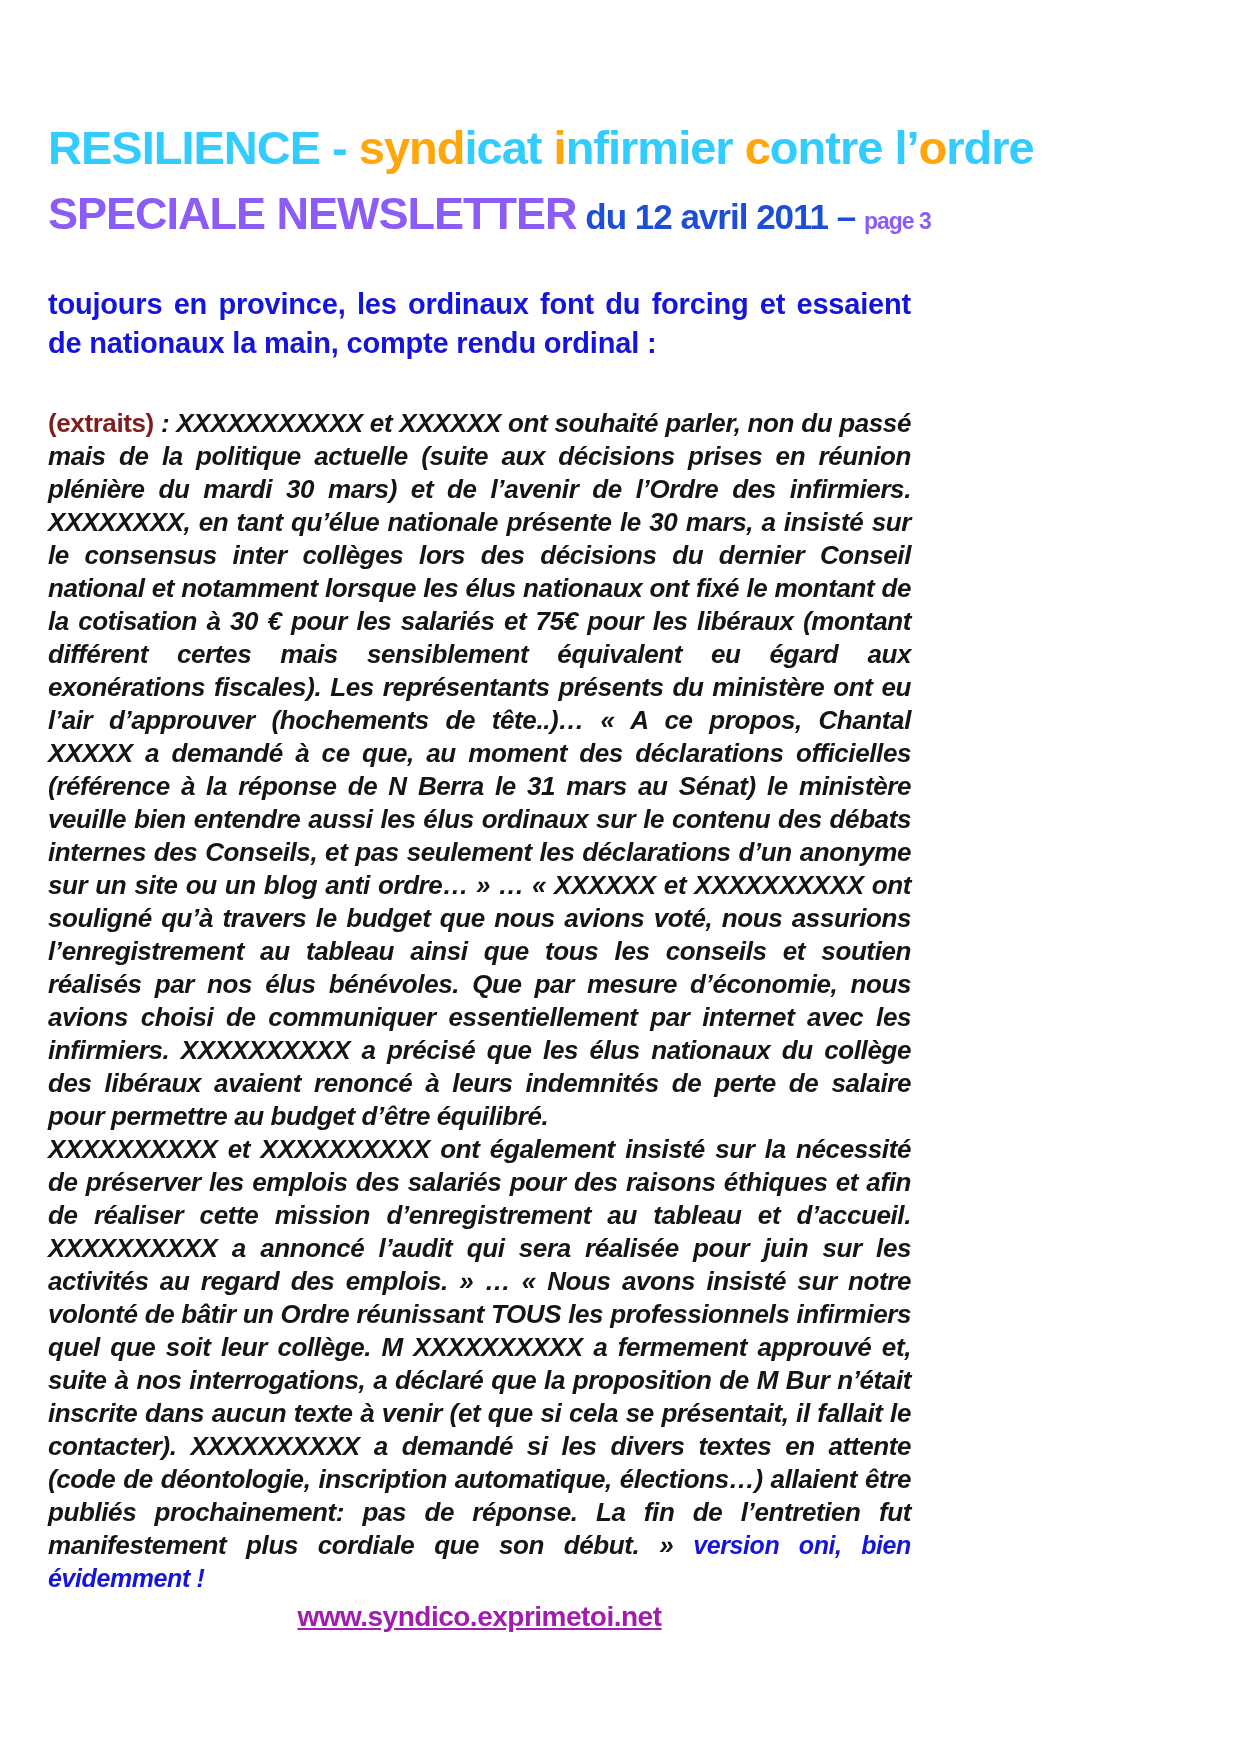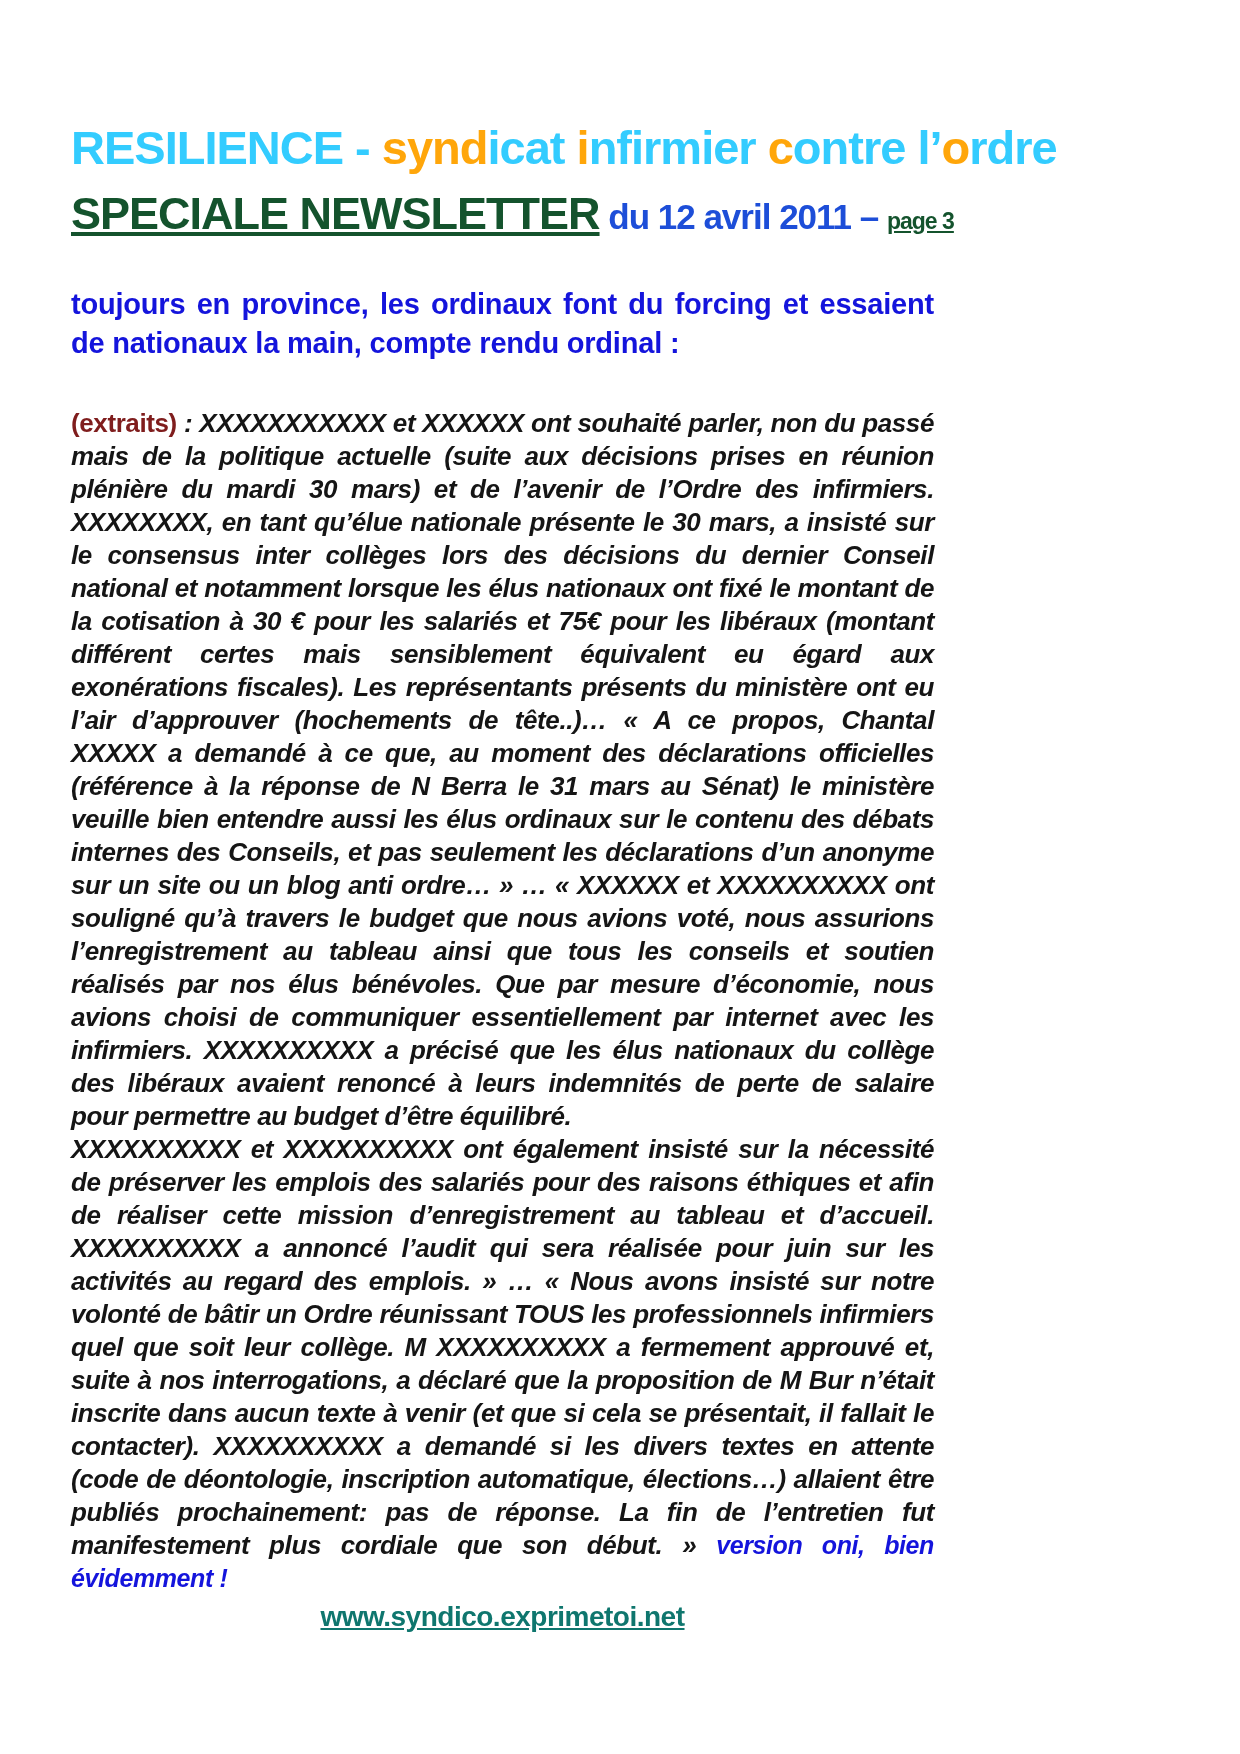"RESILIENCE - syndicat infirmier contre" .page { margin-left: 23px -> none }
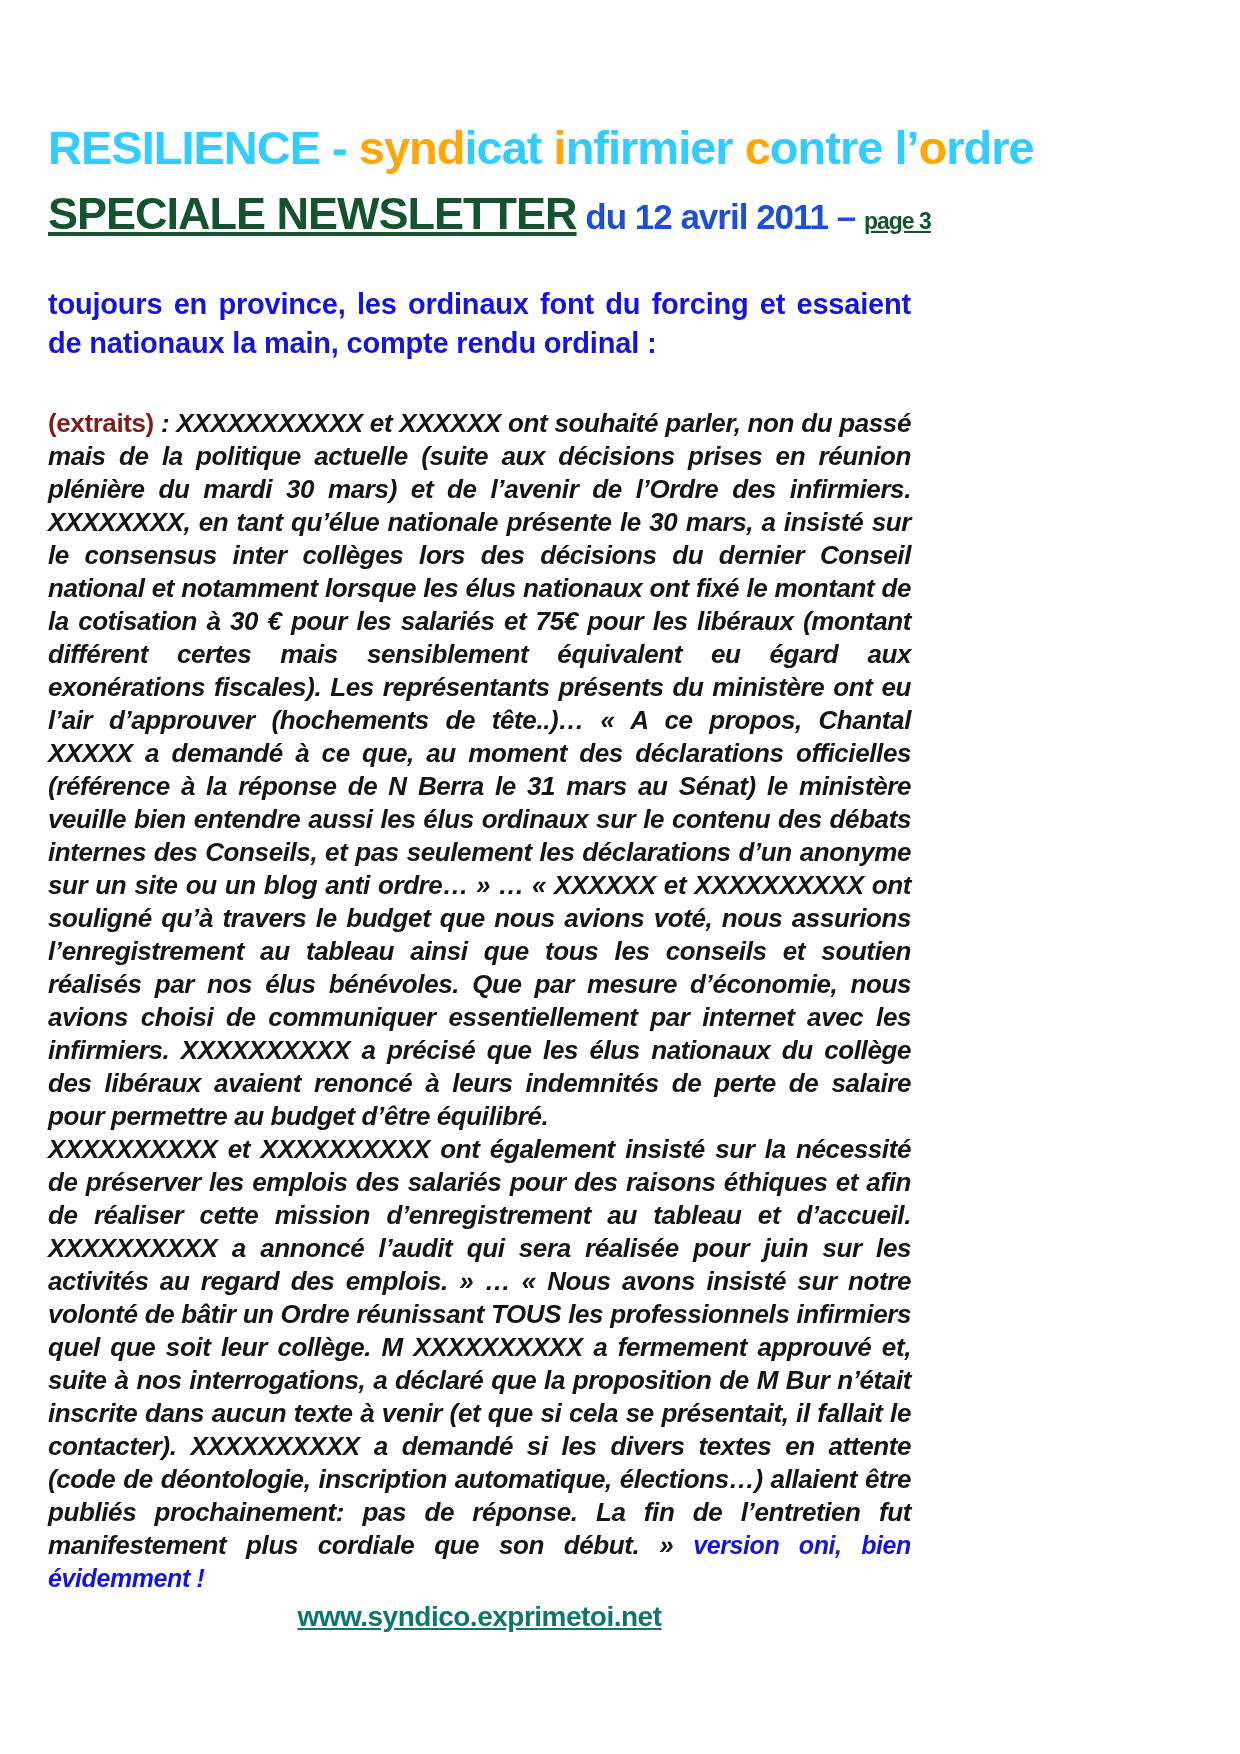"SPECIALE NEWSLETTER" .c-red { color: #14532d -> #8b5cf6; text-decoration: underline -> none }
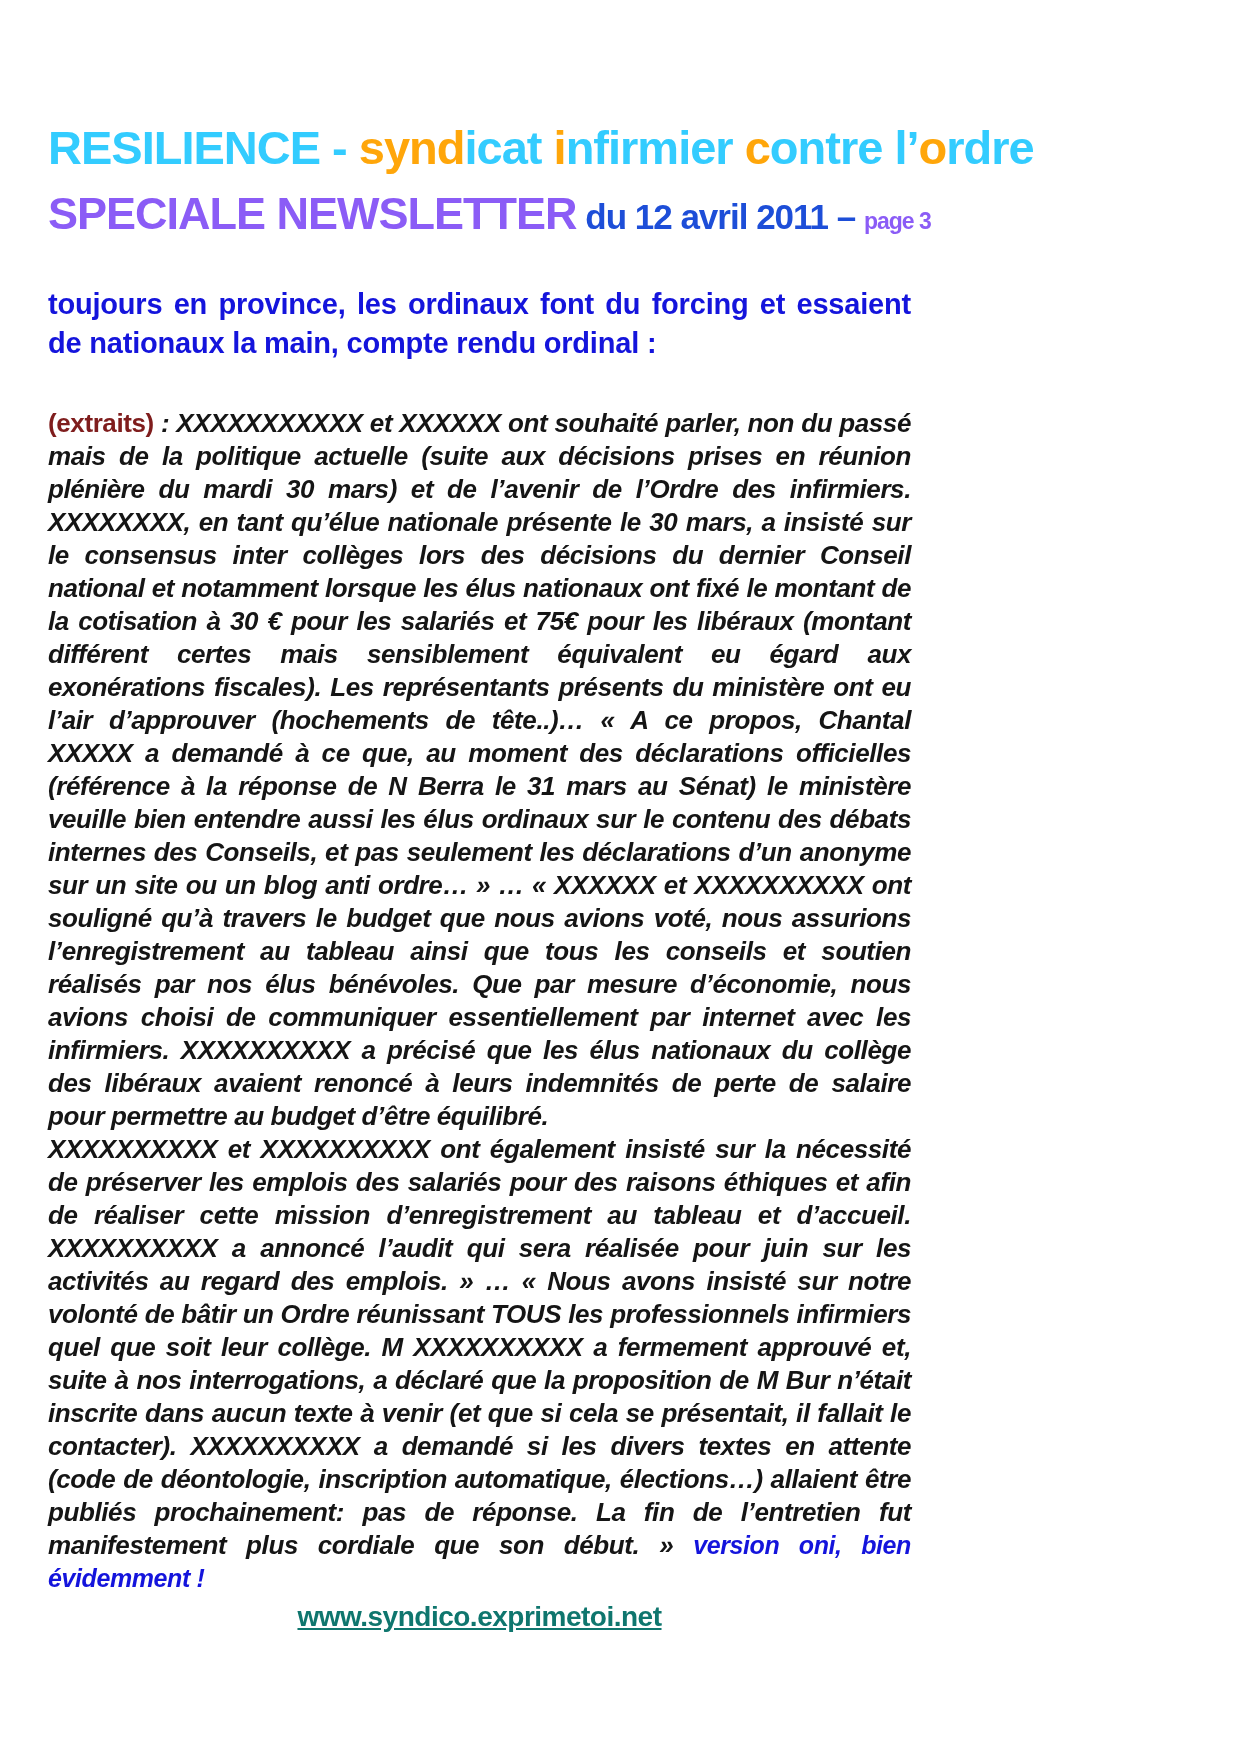"www.syndico.exprimetoi.net" .site-link { color: #0f766e -> #a21caf }
